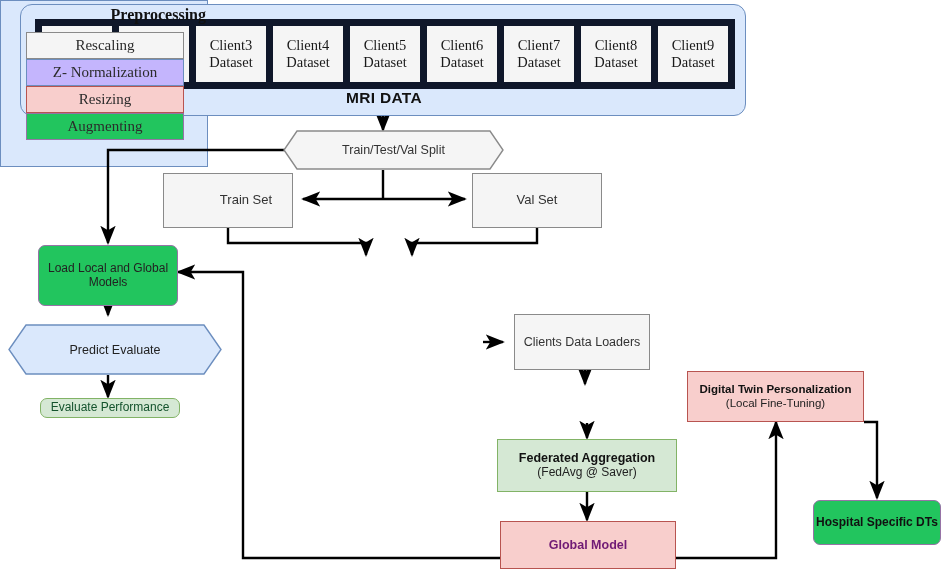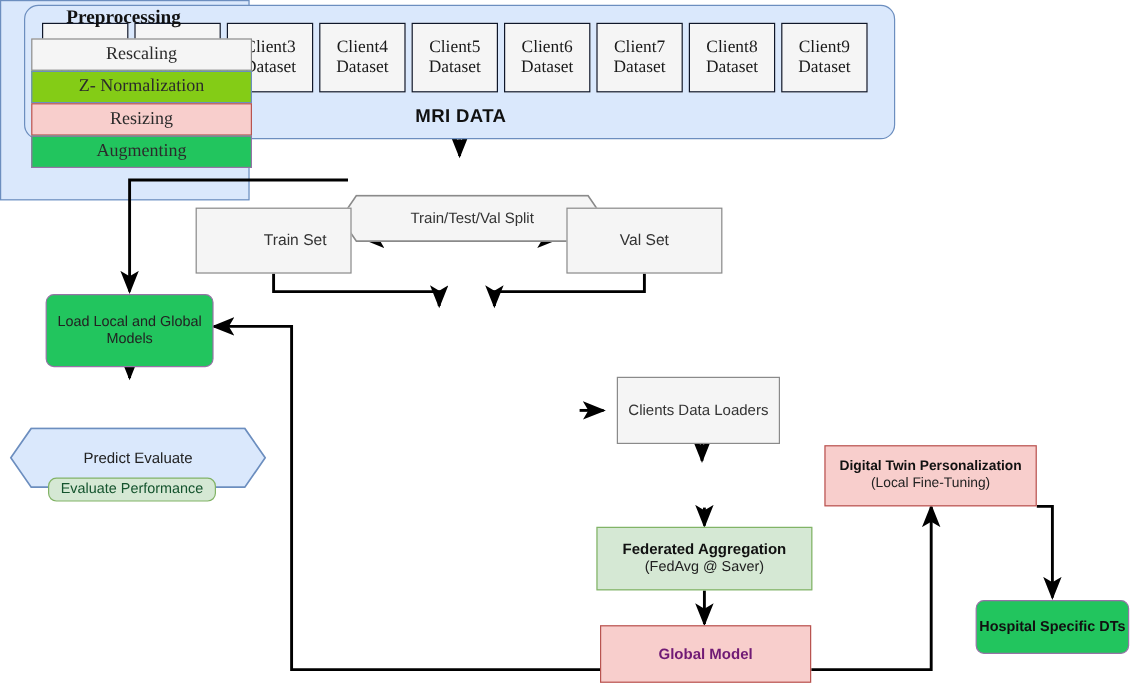"Preprocessing" #pp-title { text-align: center -> right }
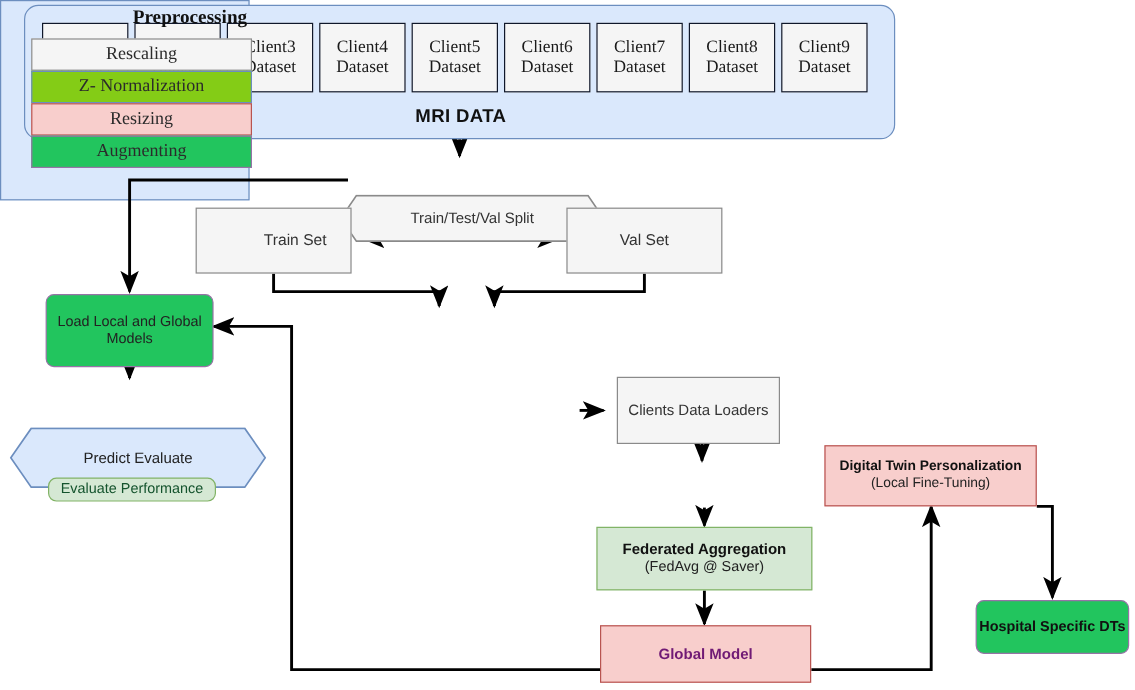"Rescaling" .pp-item { width: 184px -> 158px }
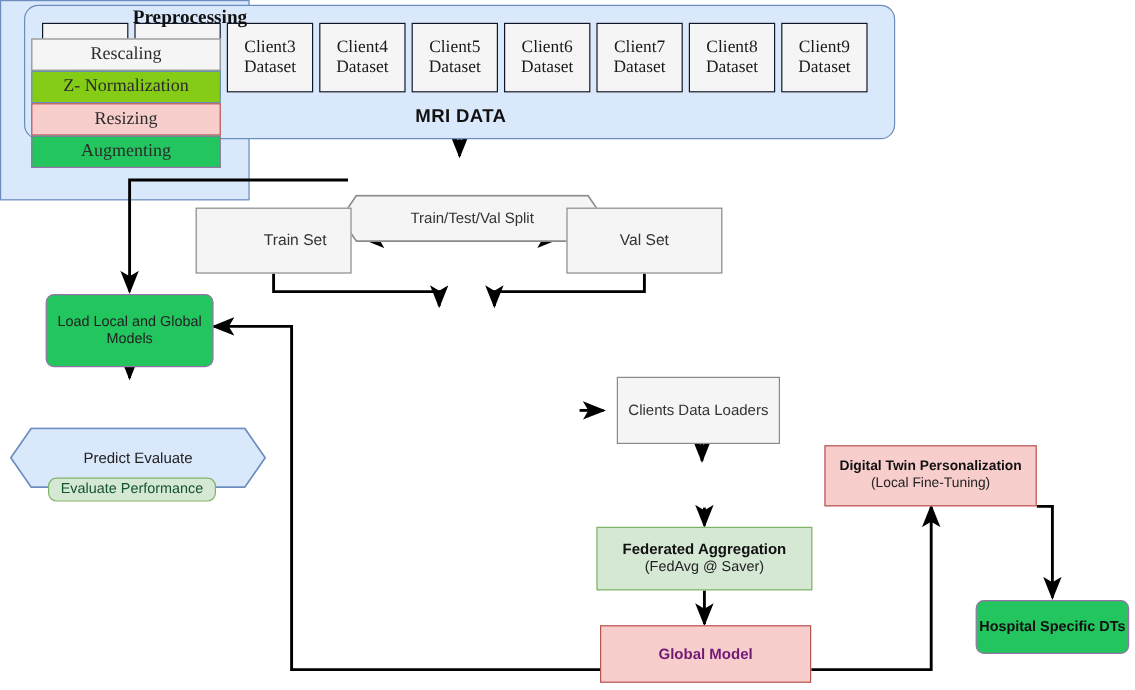"Client3" .client-box { border: 1px solid #0f172a -> 7px solid #0f172a }
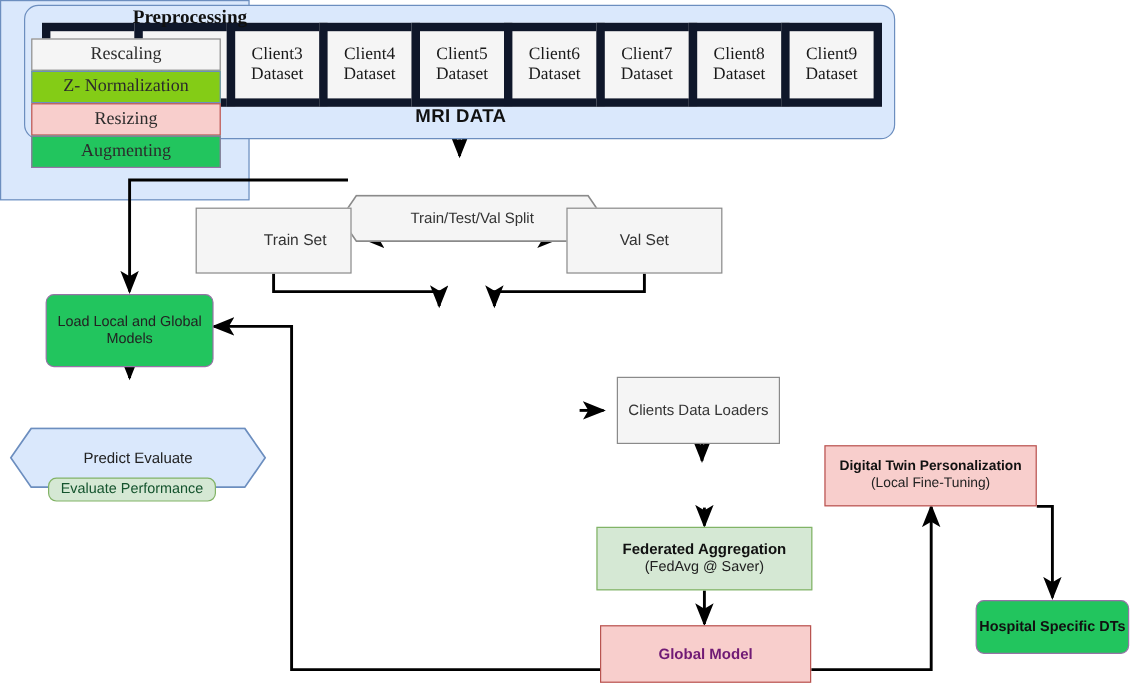"Z- Normalization" .blue { background: #84cc16 -> #c4b5fd }
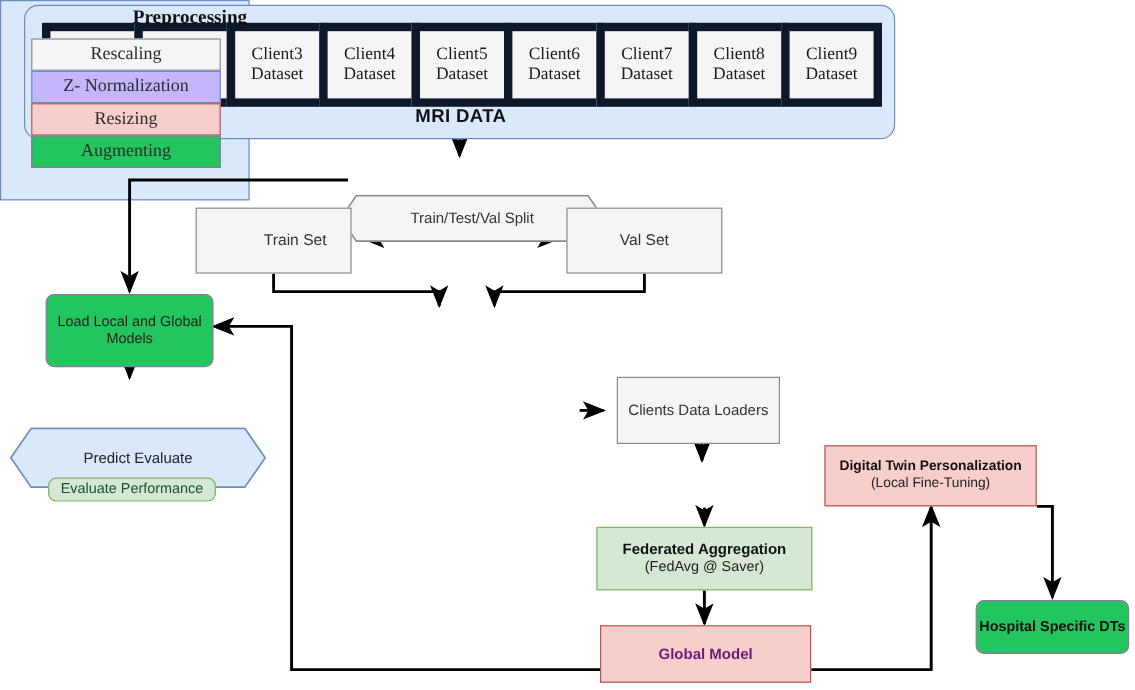"Train/Test/Val Split" .hex { margin-top: 32px -> none }
